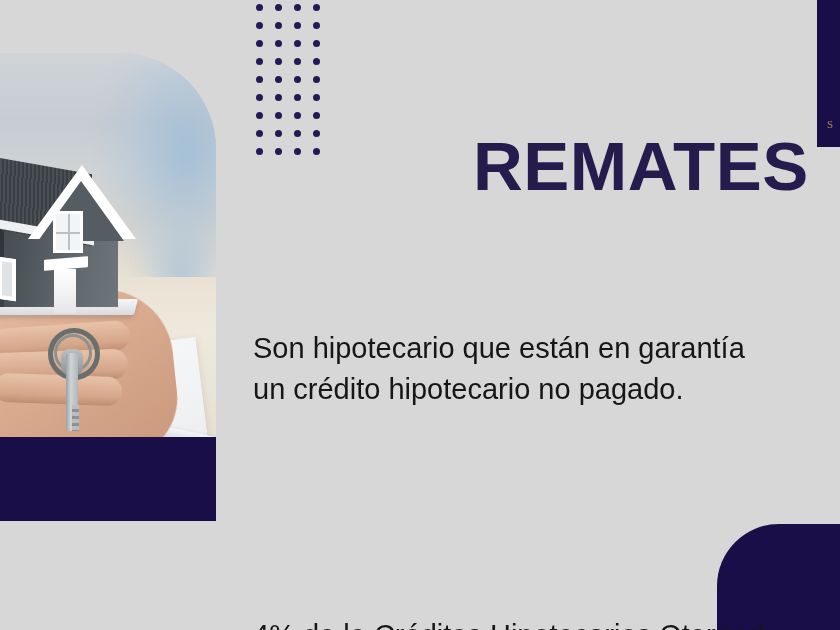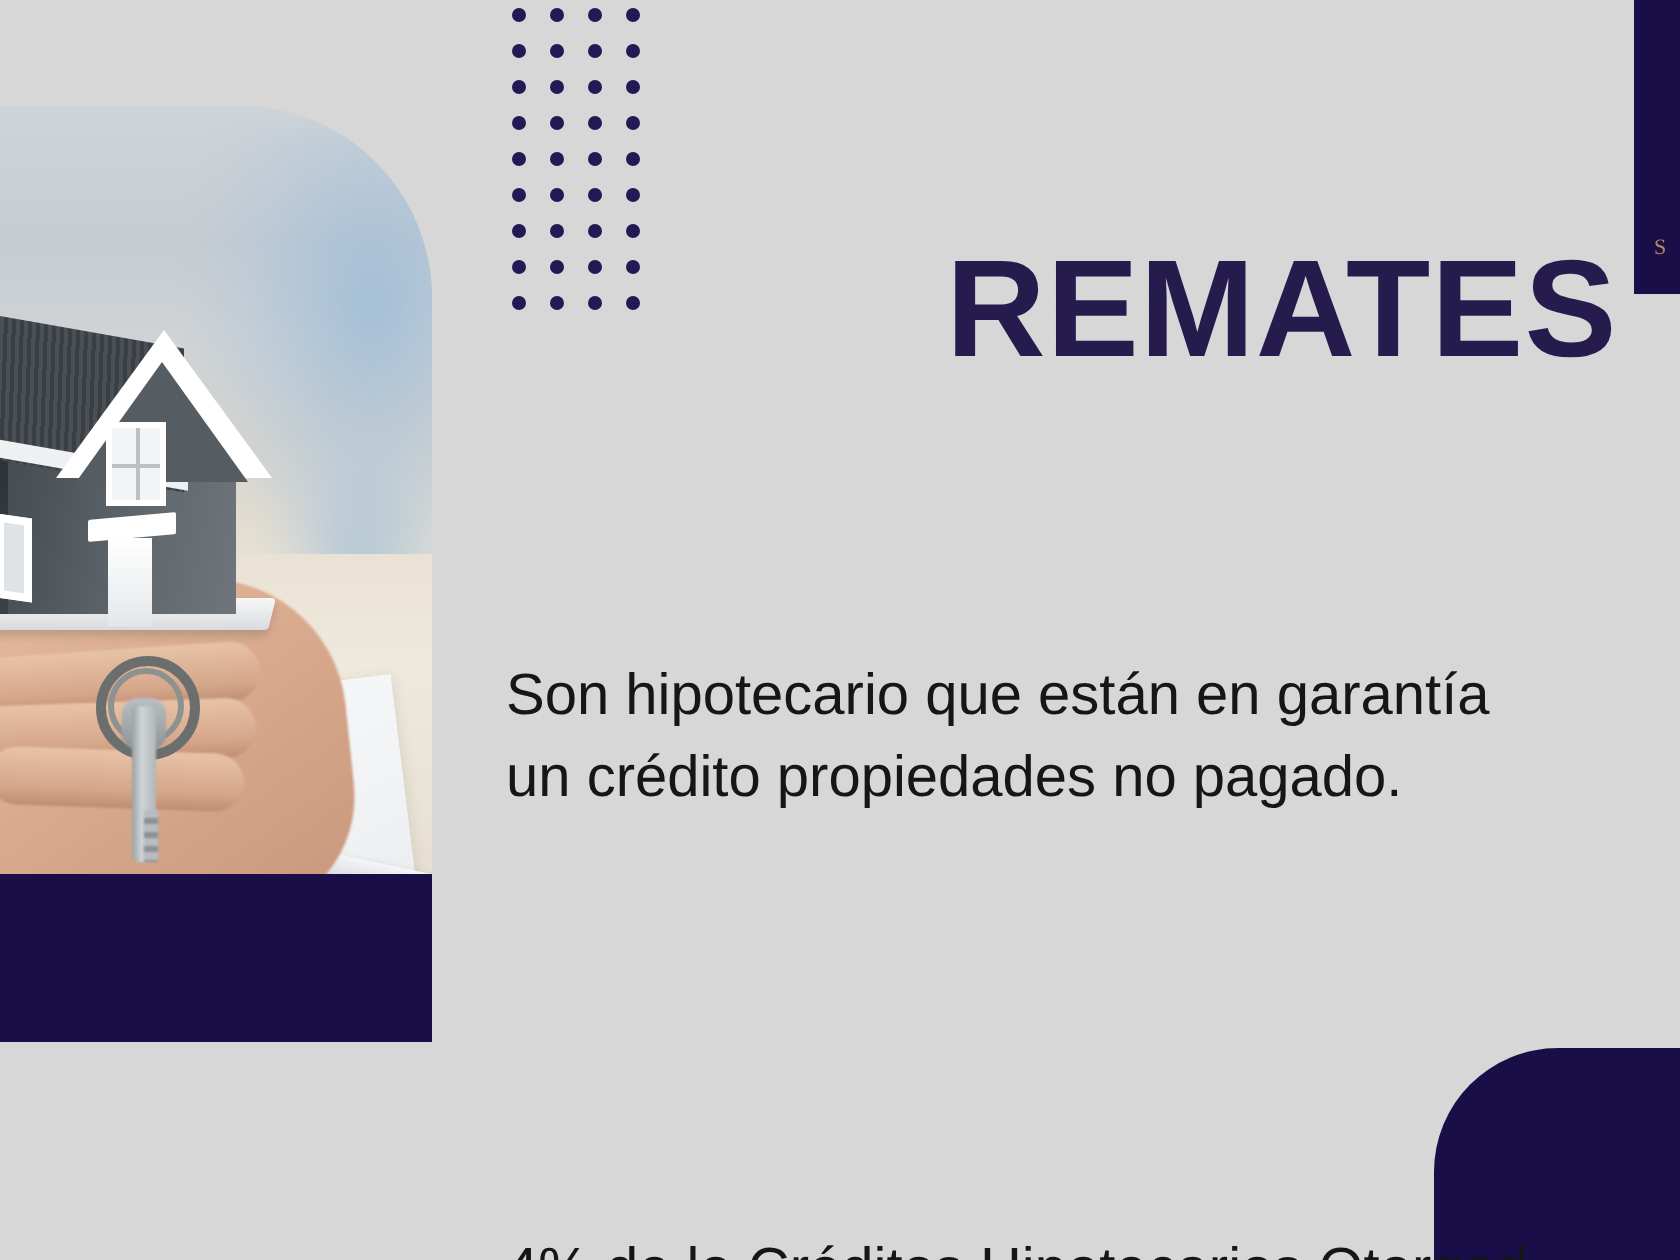"REMATES" .title { top: 120px -> 132px }
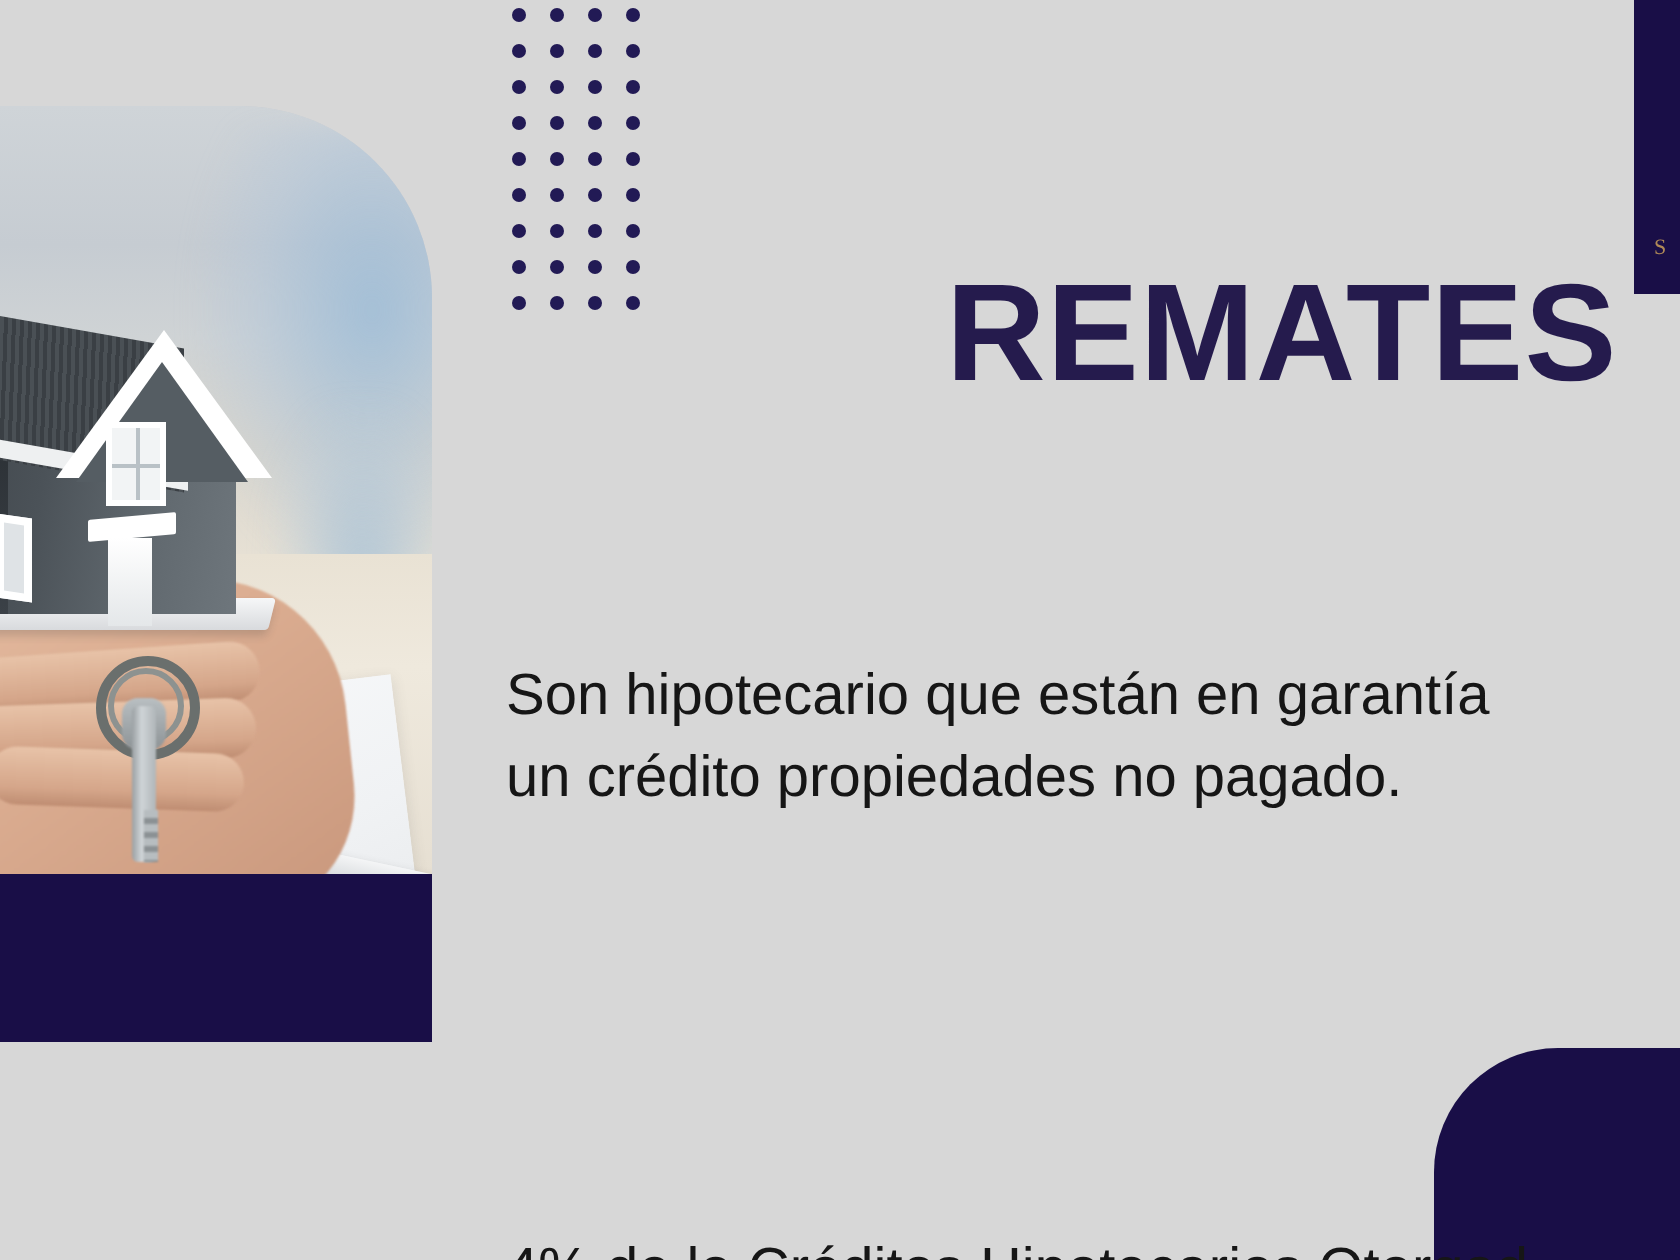"un crédito propiedades no pagado." span { text: propiedades -> hipotecario }
